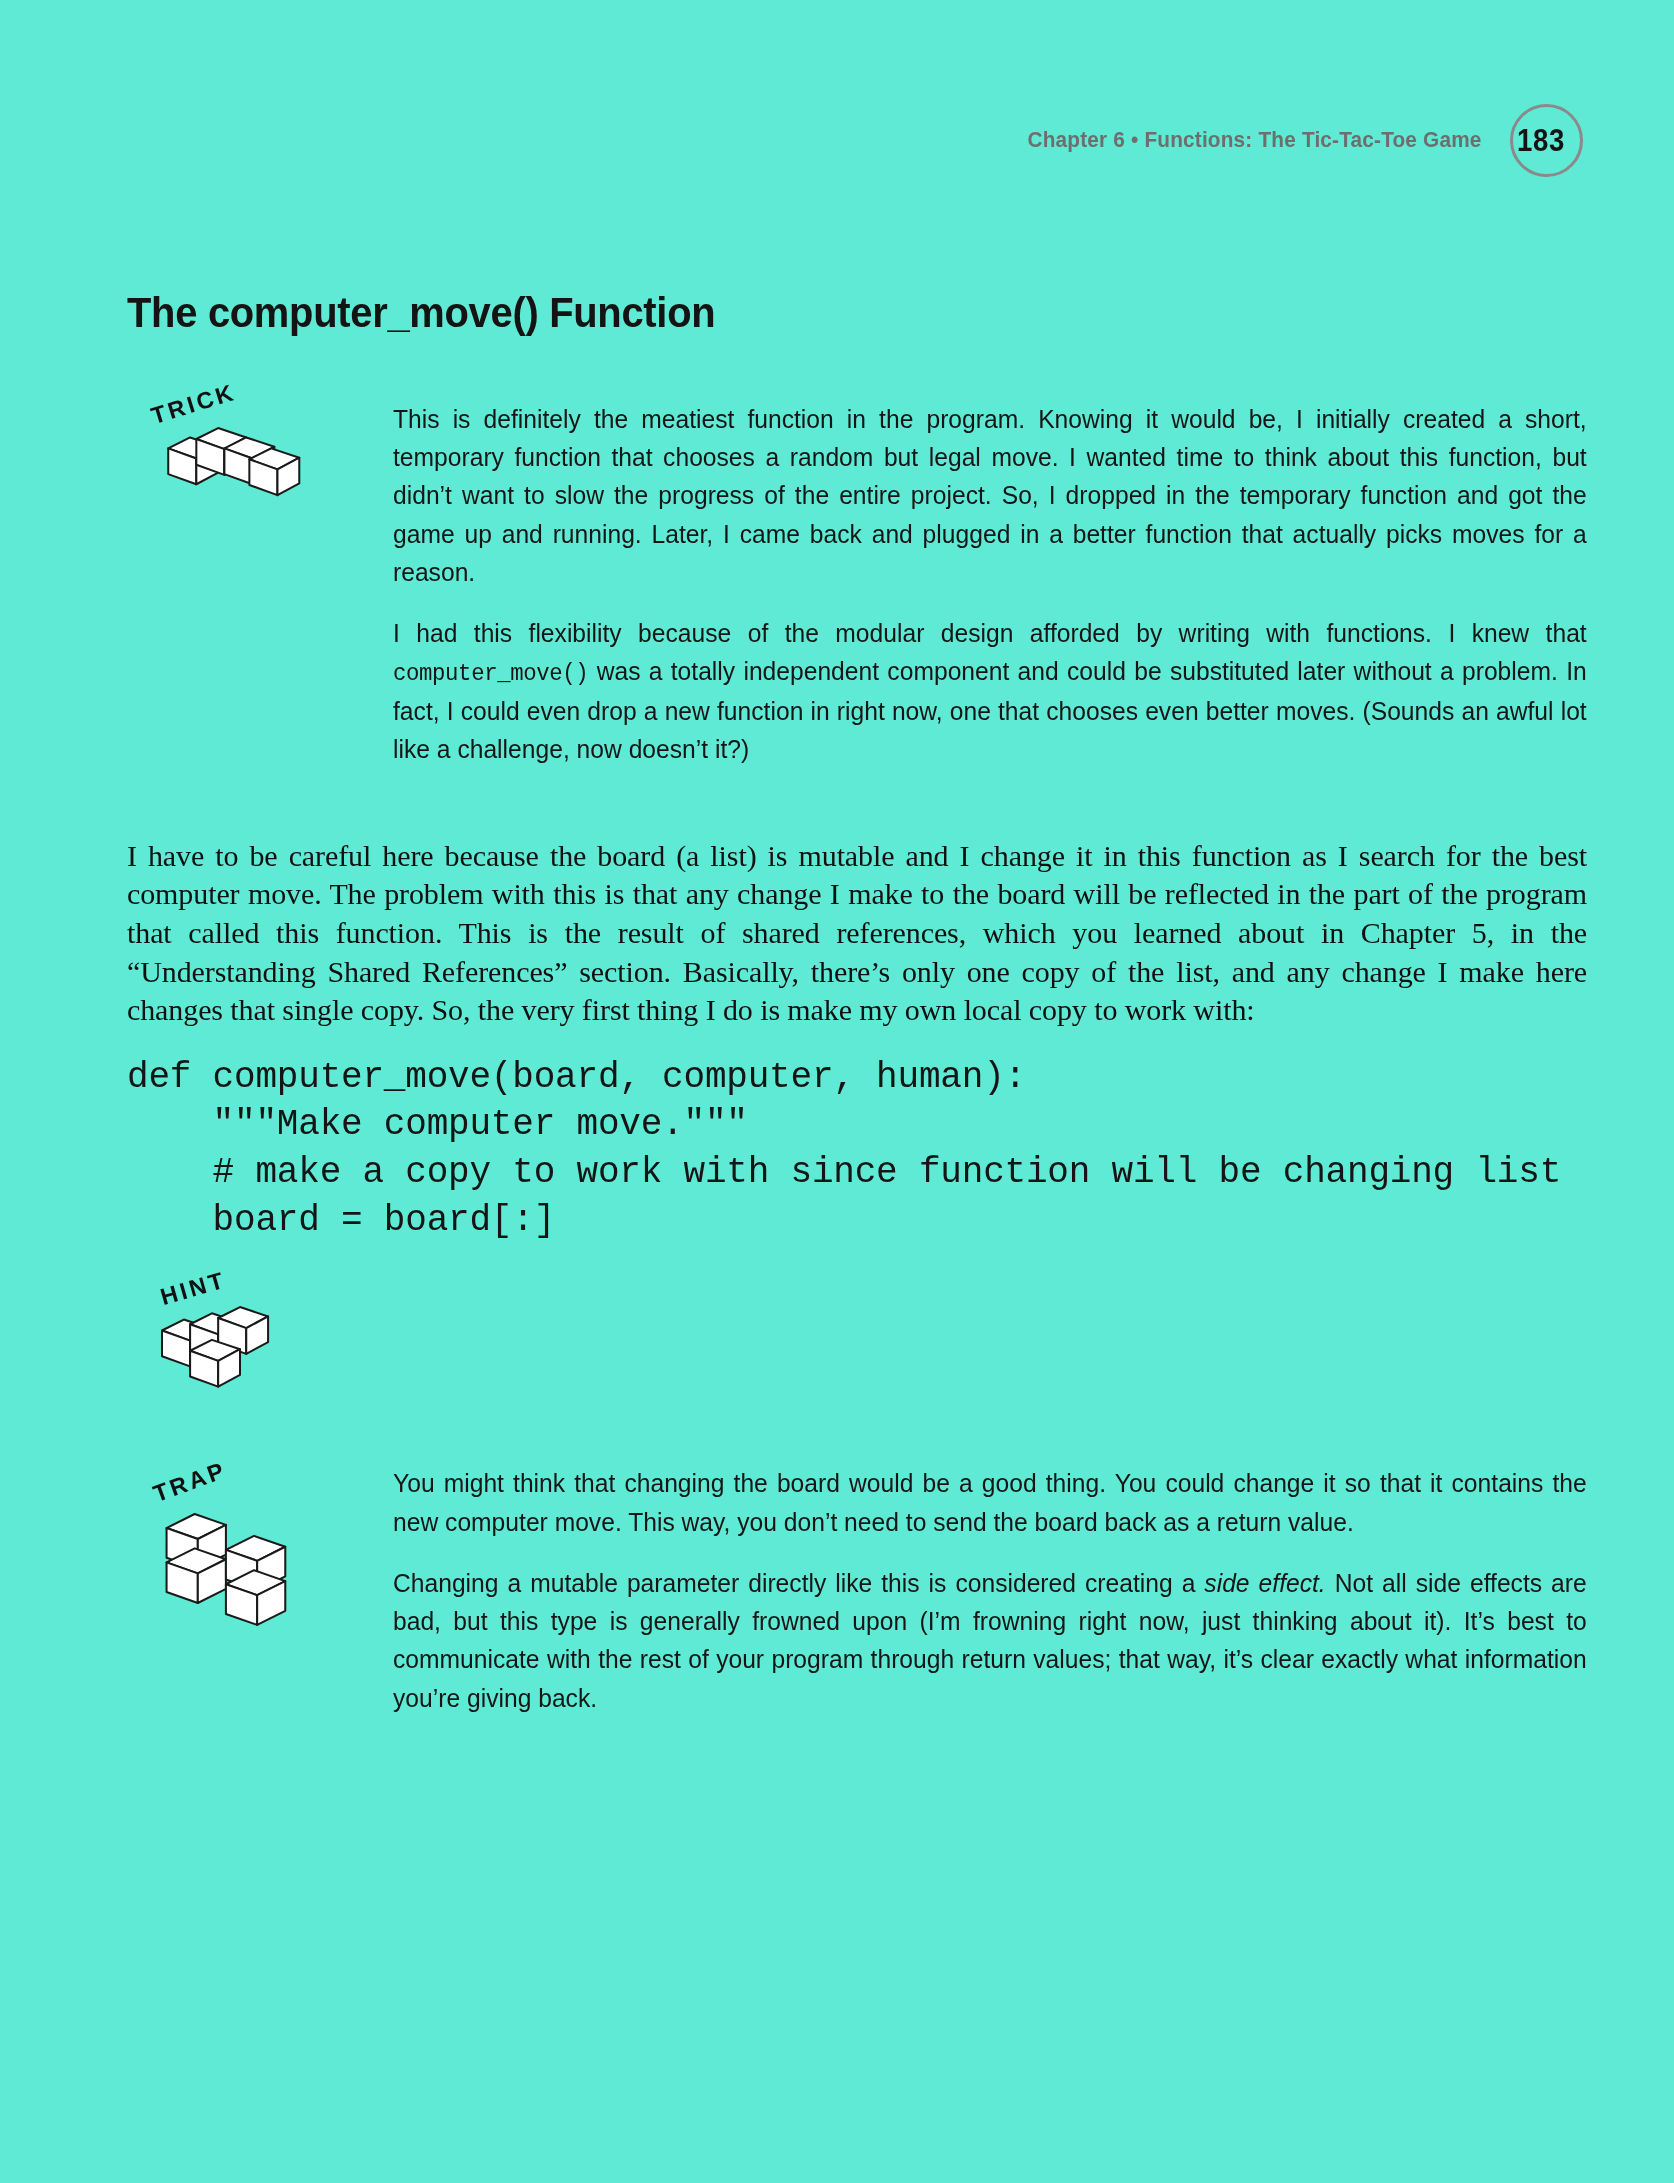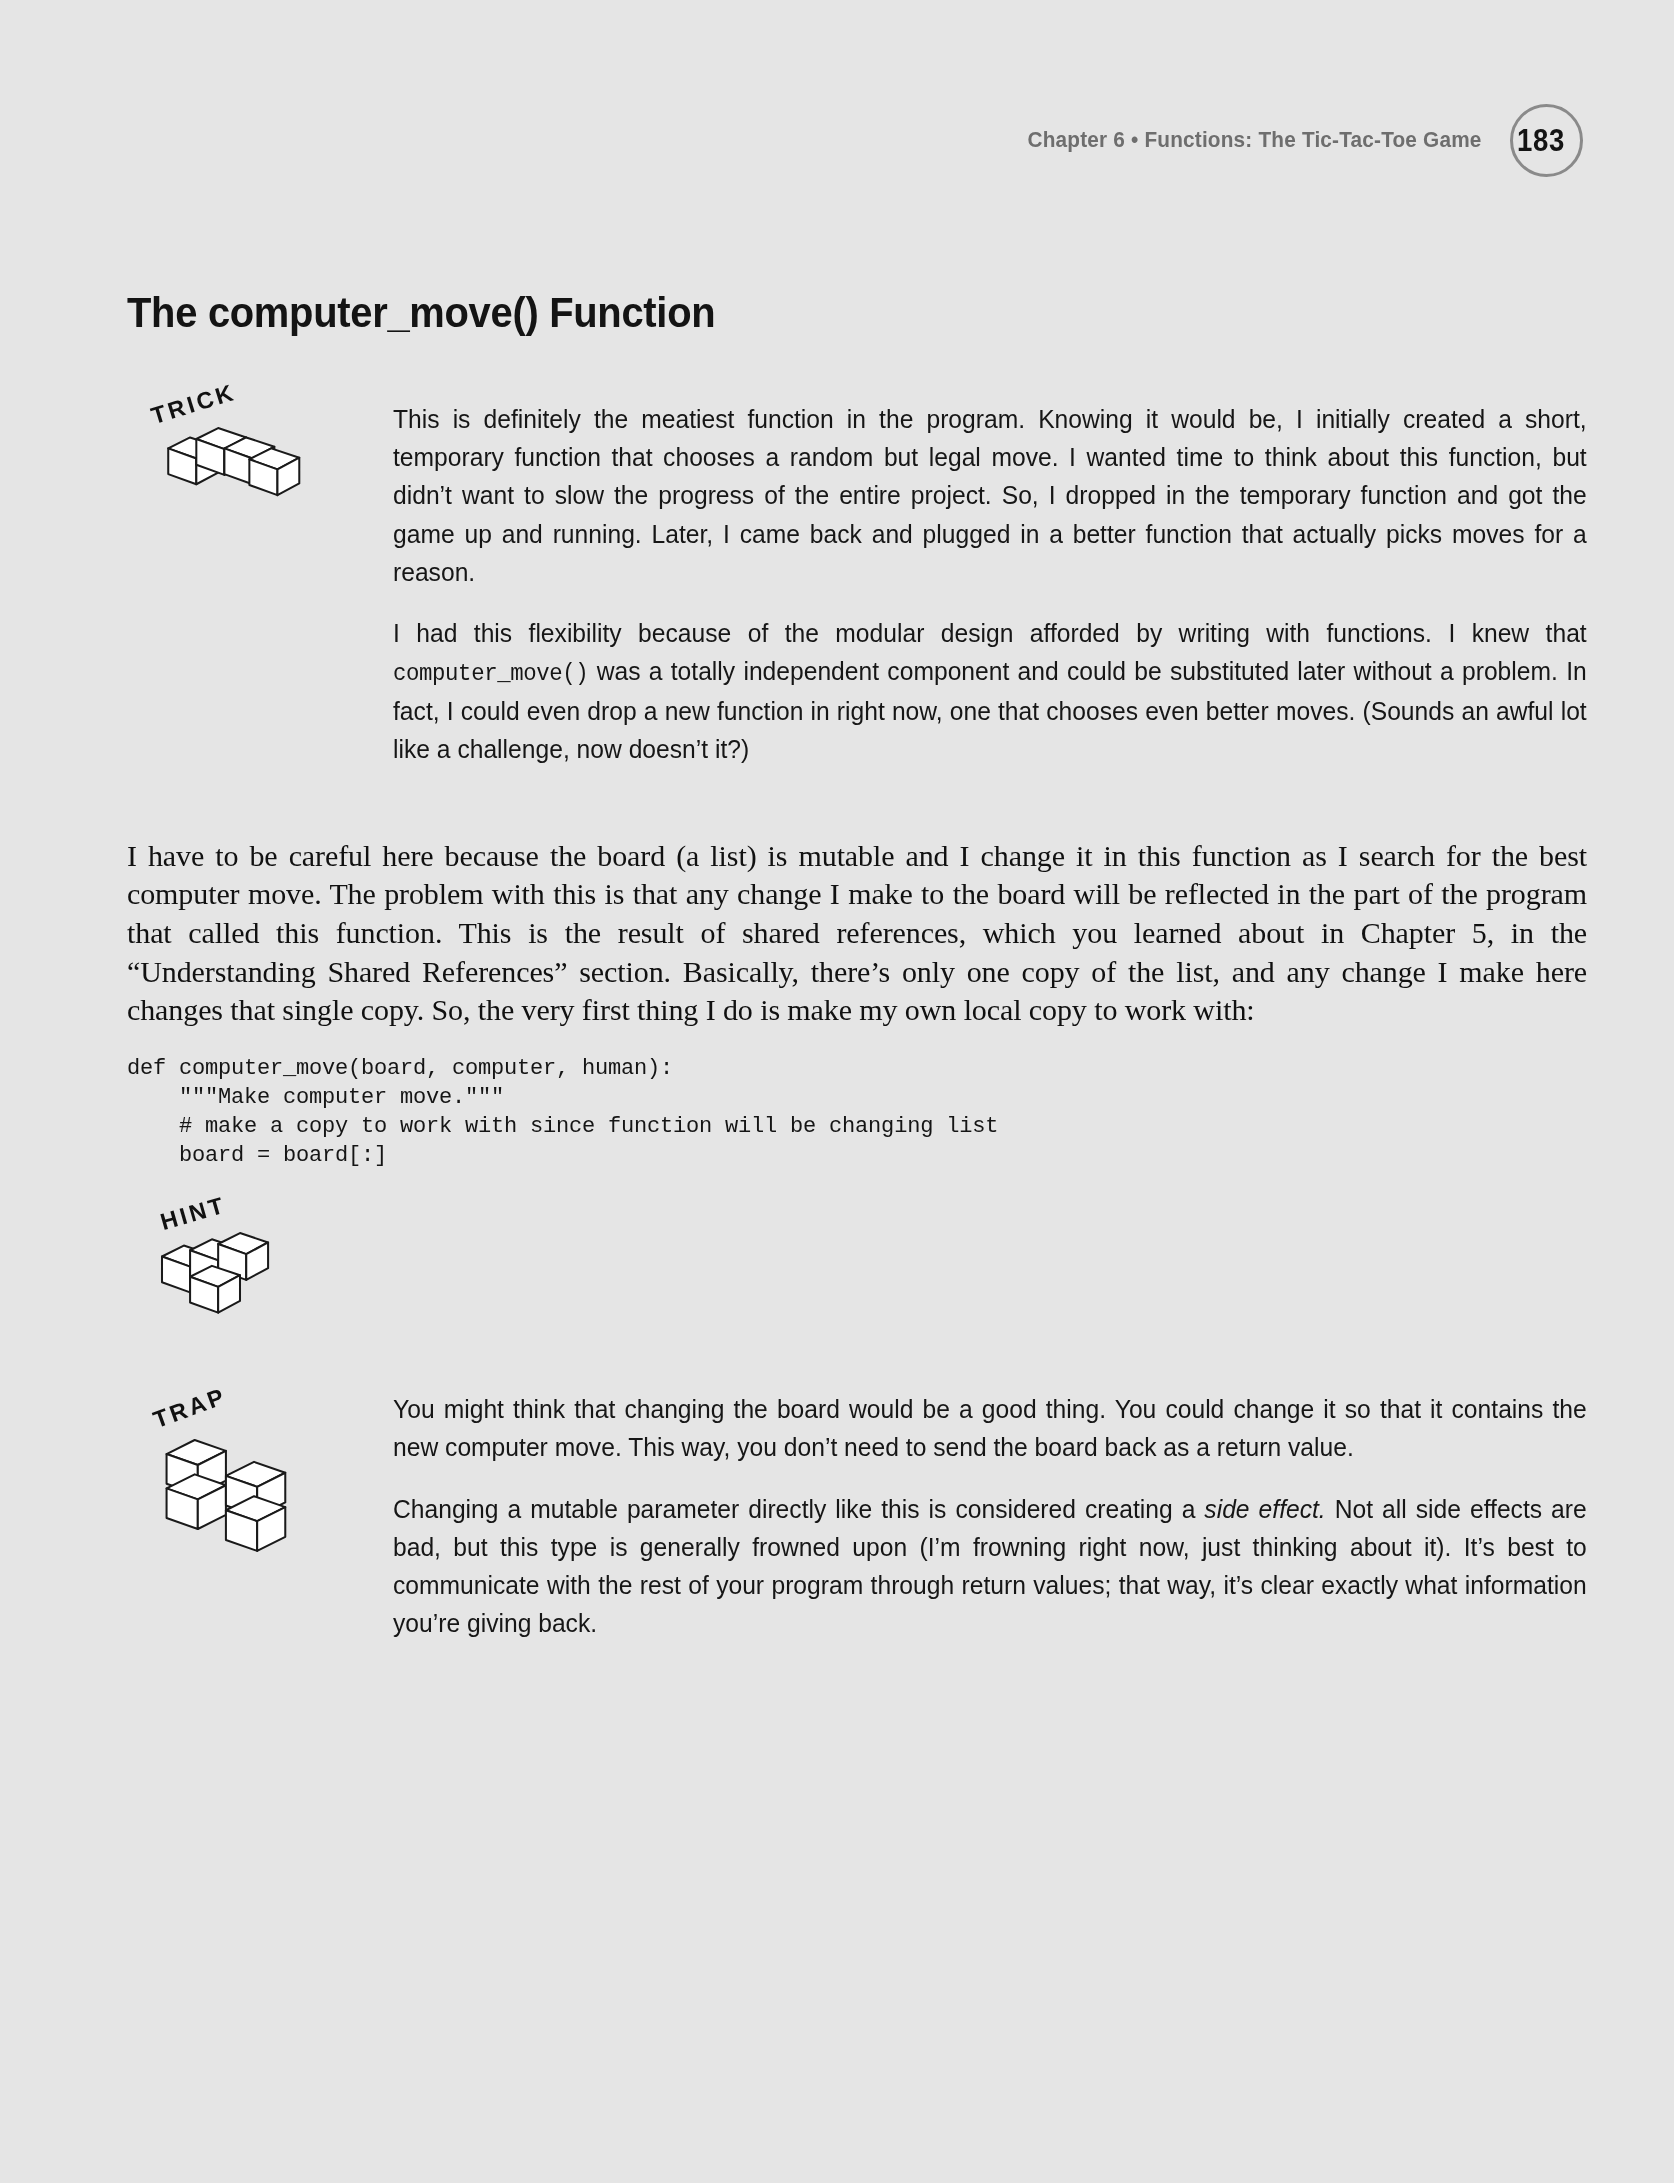"Chapter 6 • Functions: The" .page { background: #e5e5e5 -> #5eead4 }
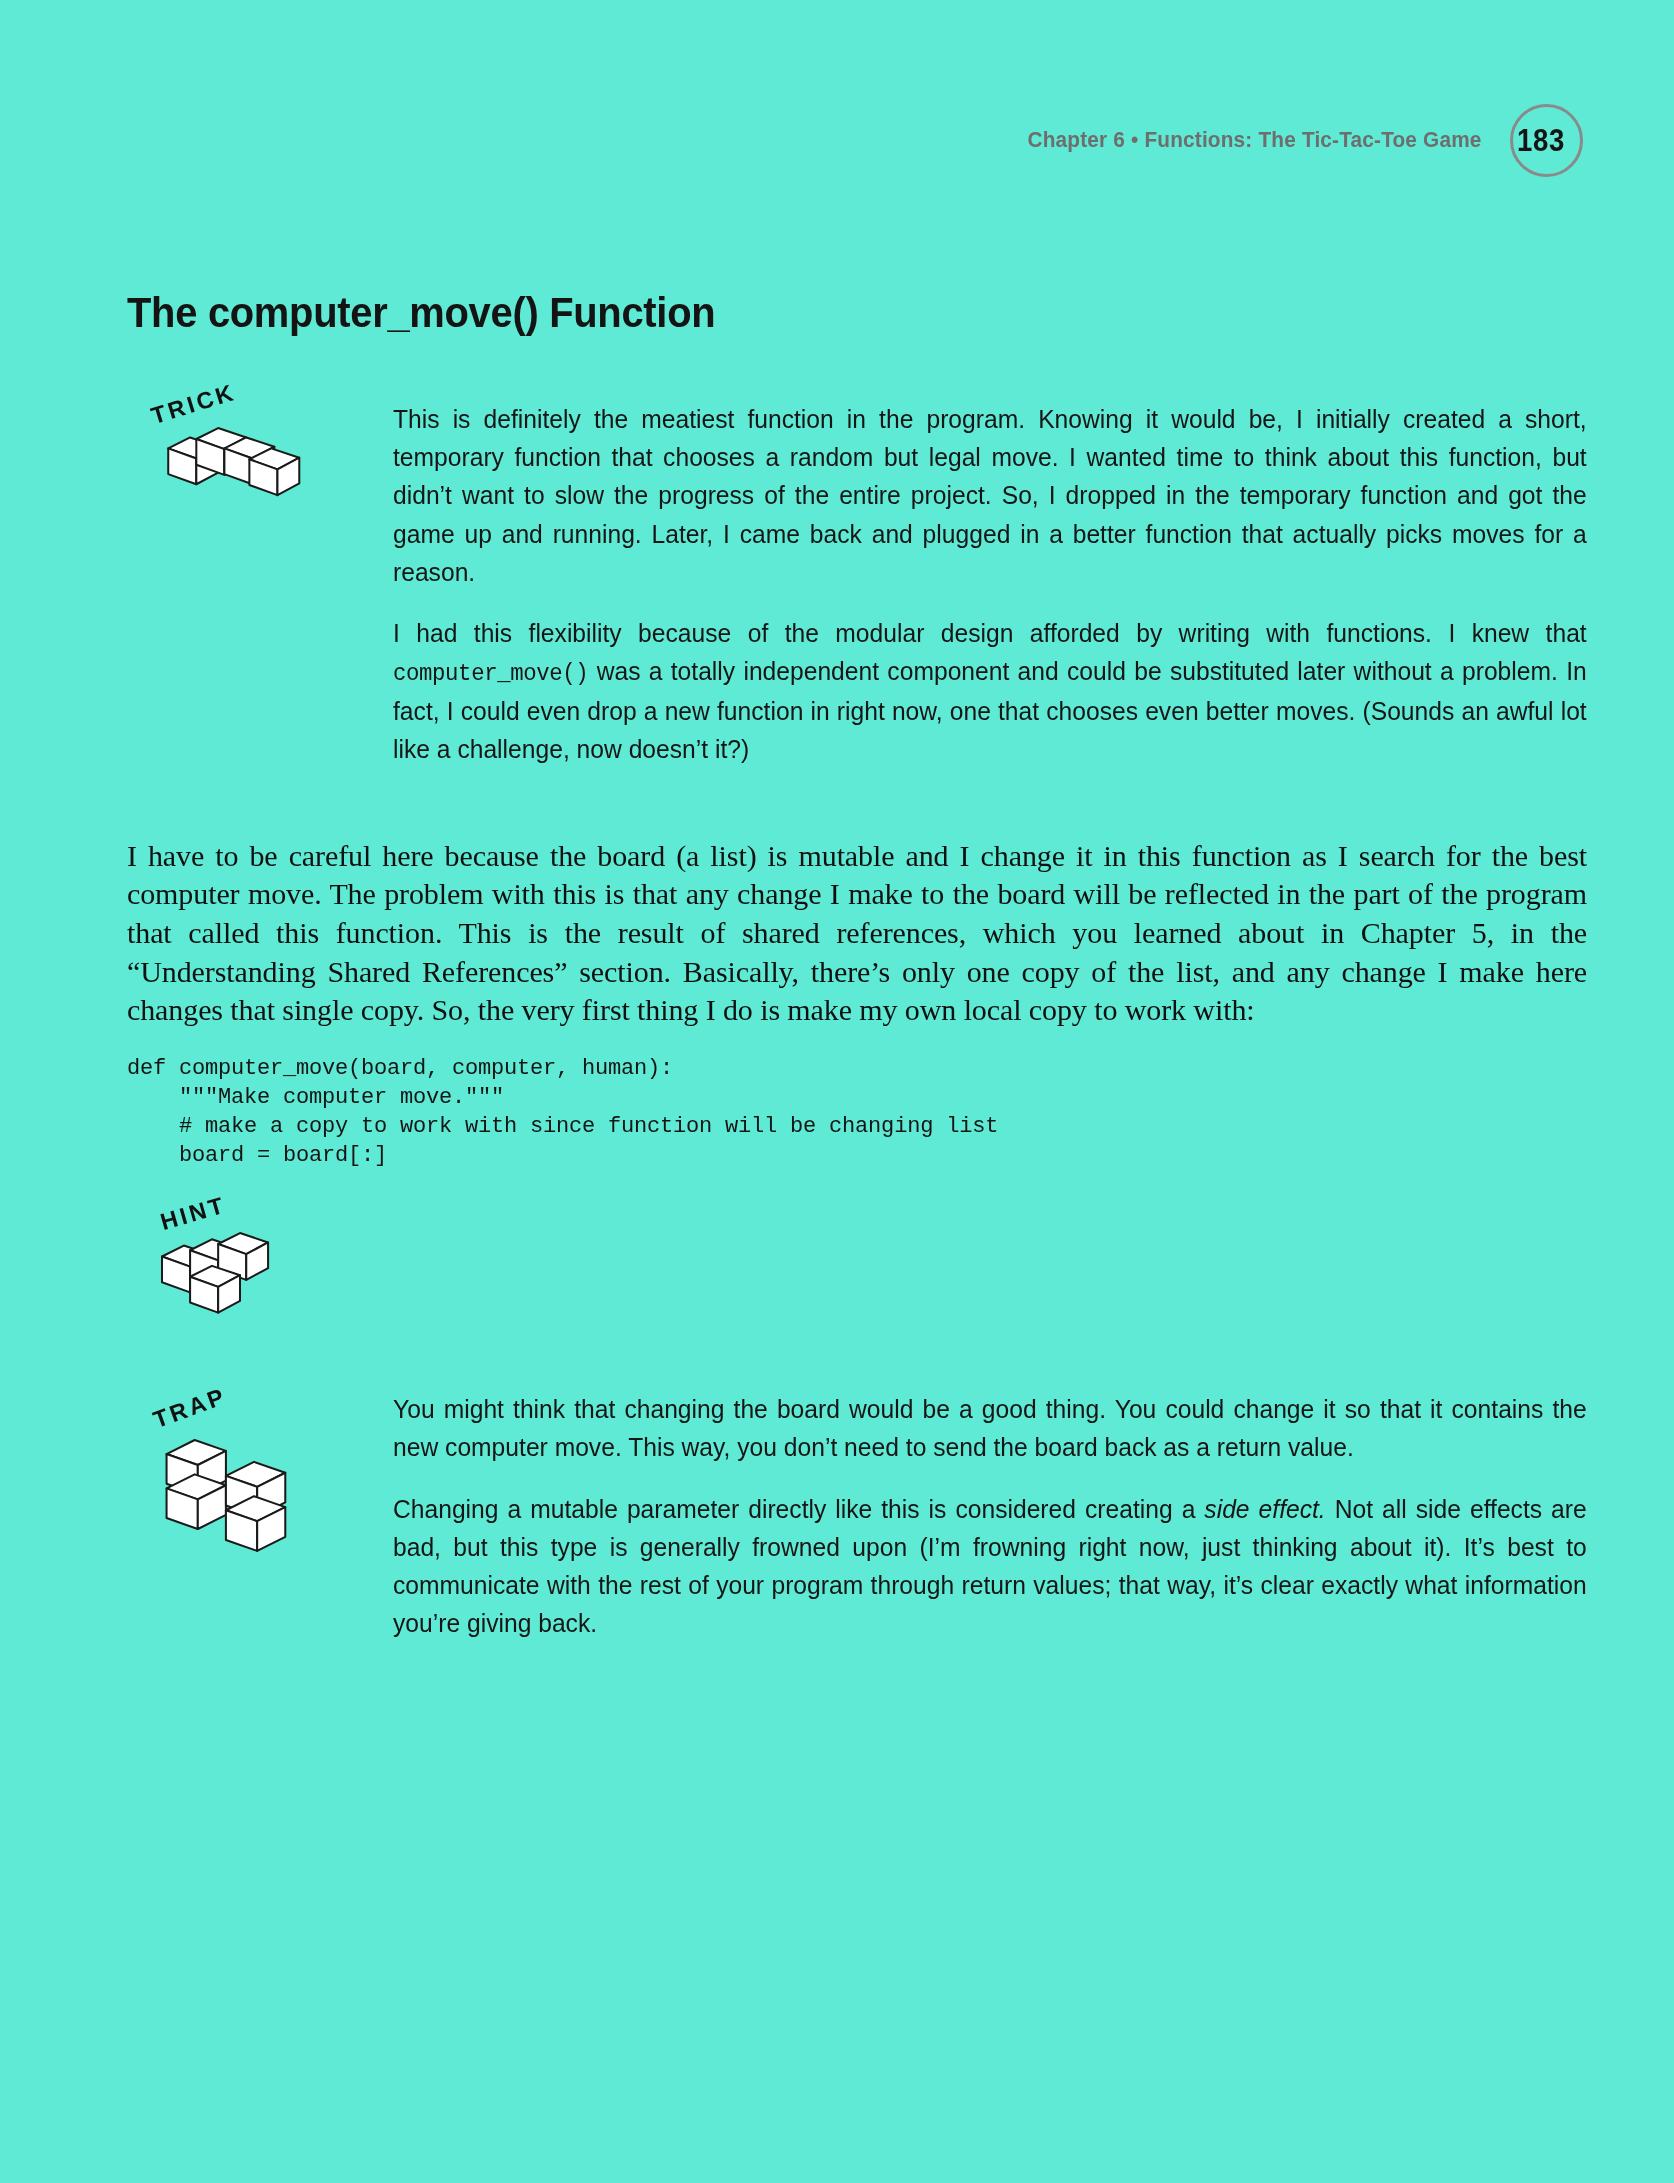"def computer_move(board, computer," pre.code-block { font-size: 22px -> 36px }
